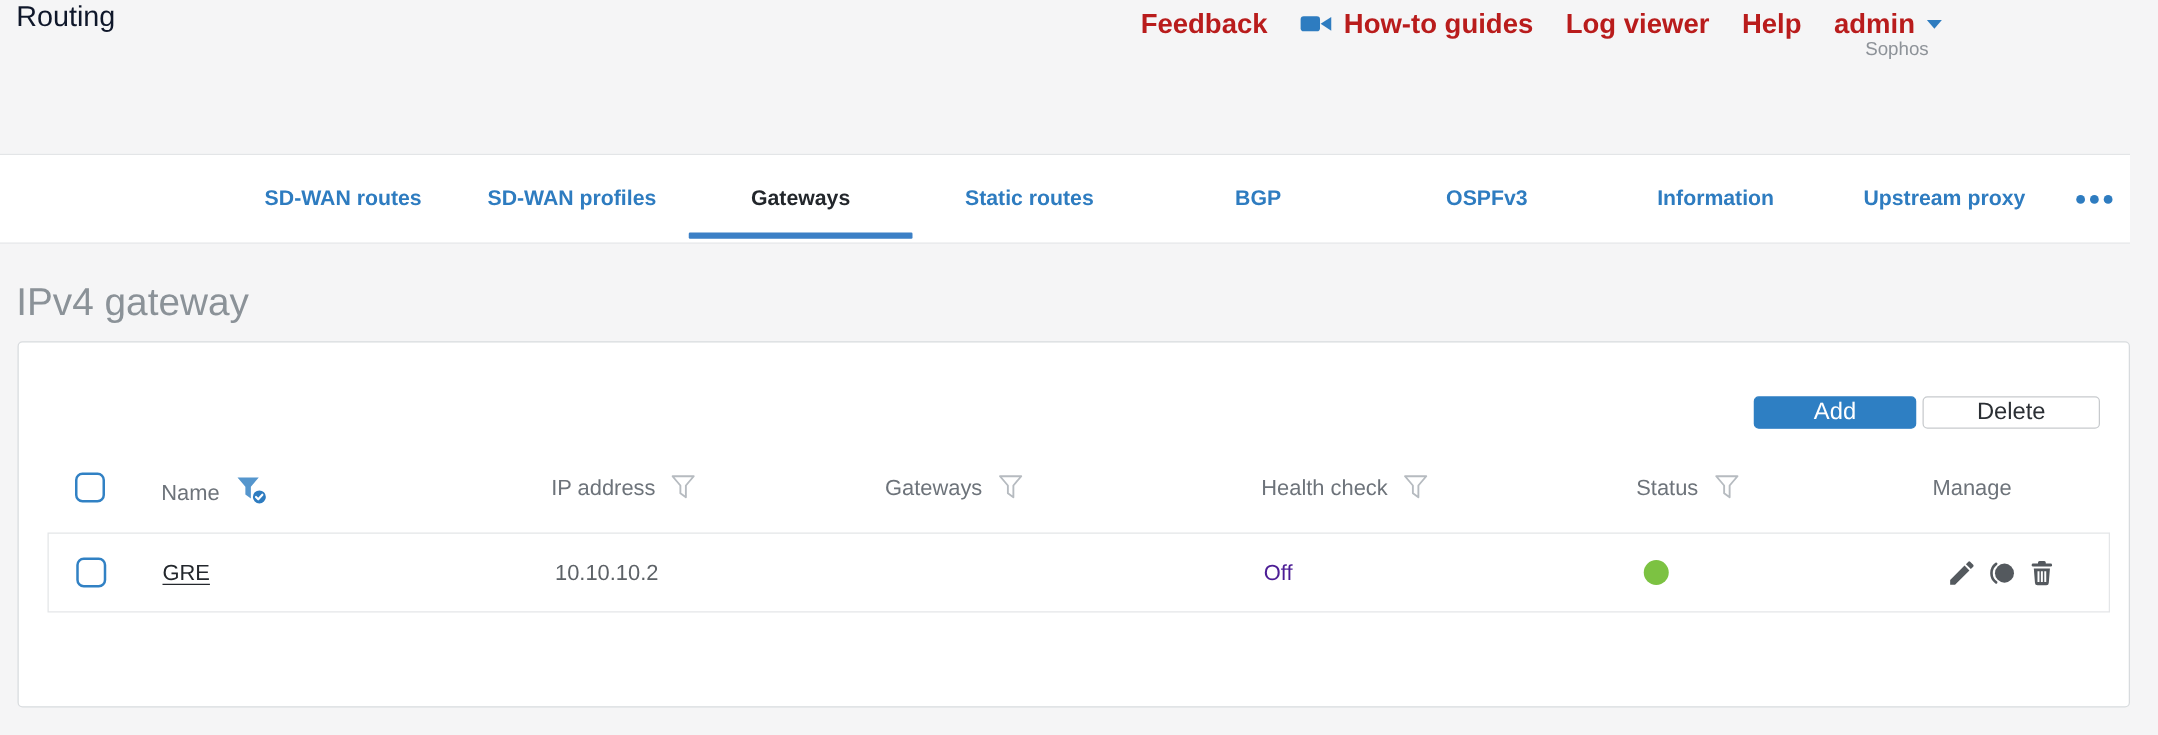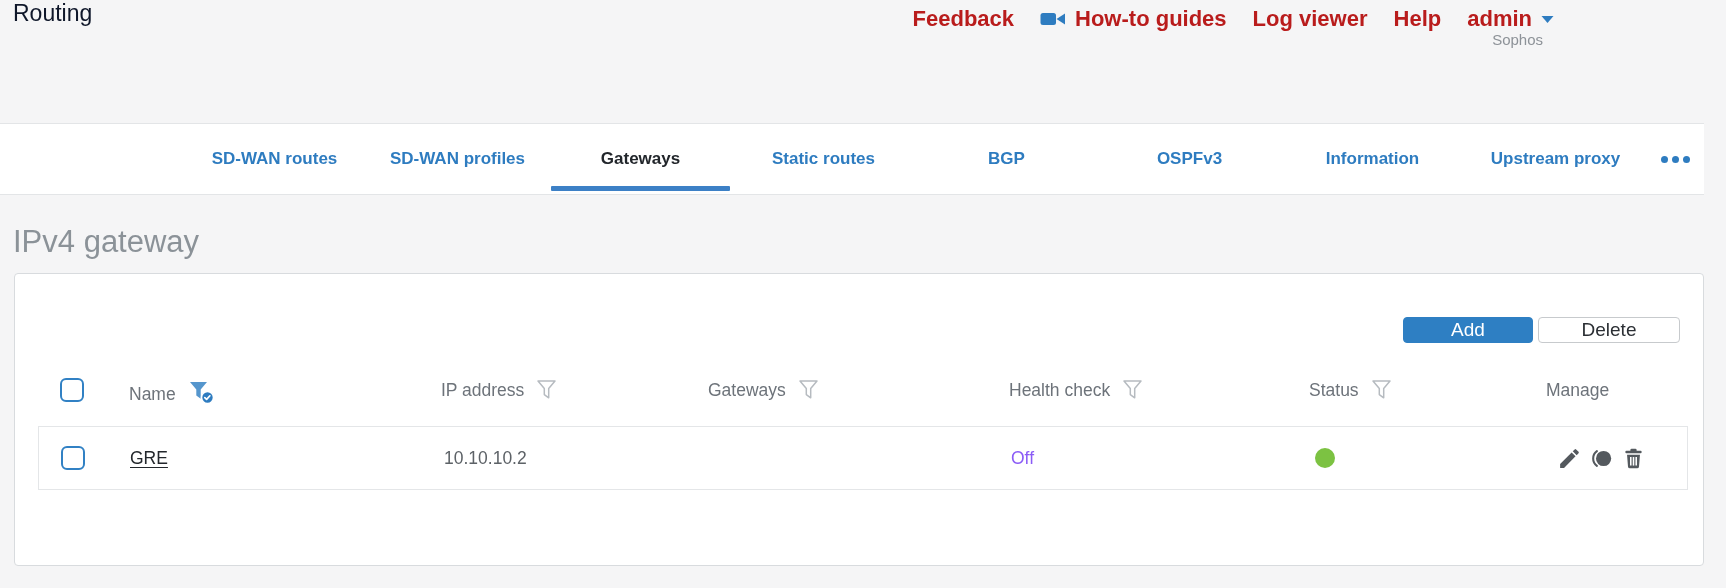"Off" .cell-health { color: #8b5cf6 -> #4c1d95 }
